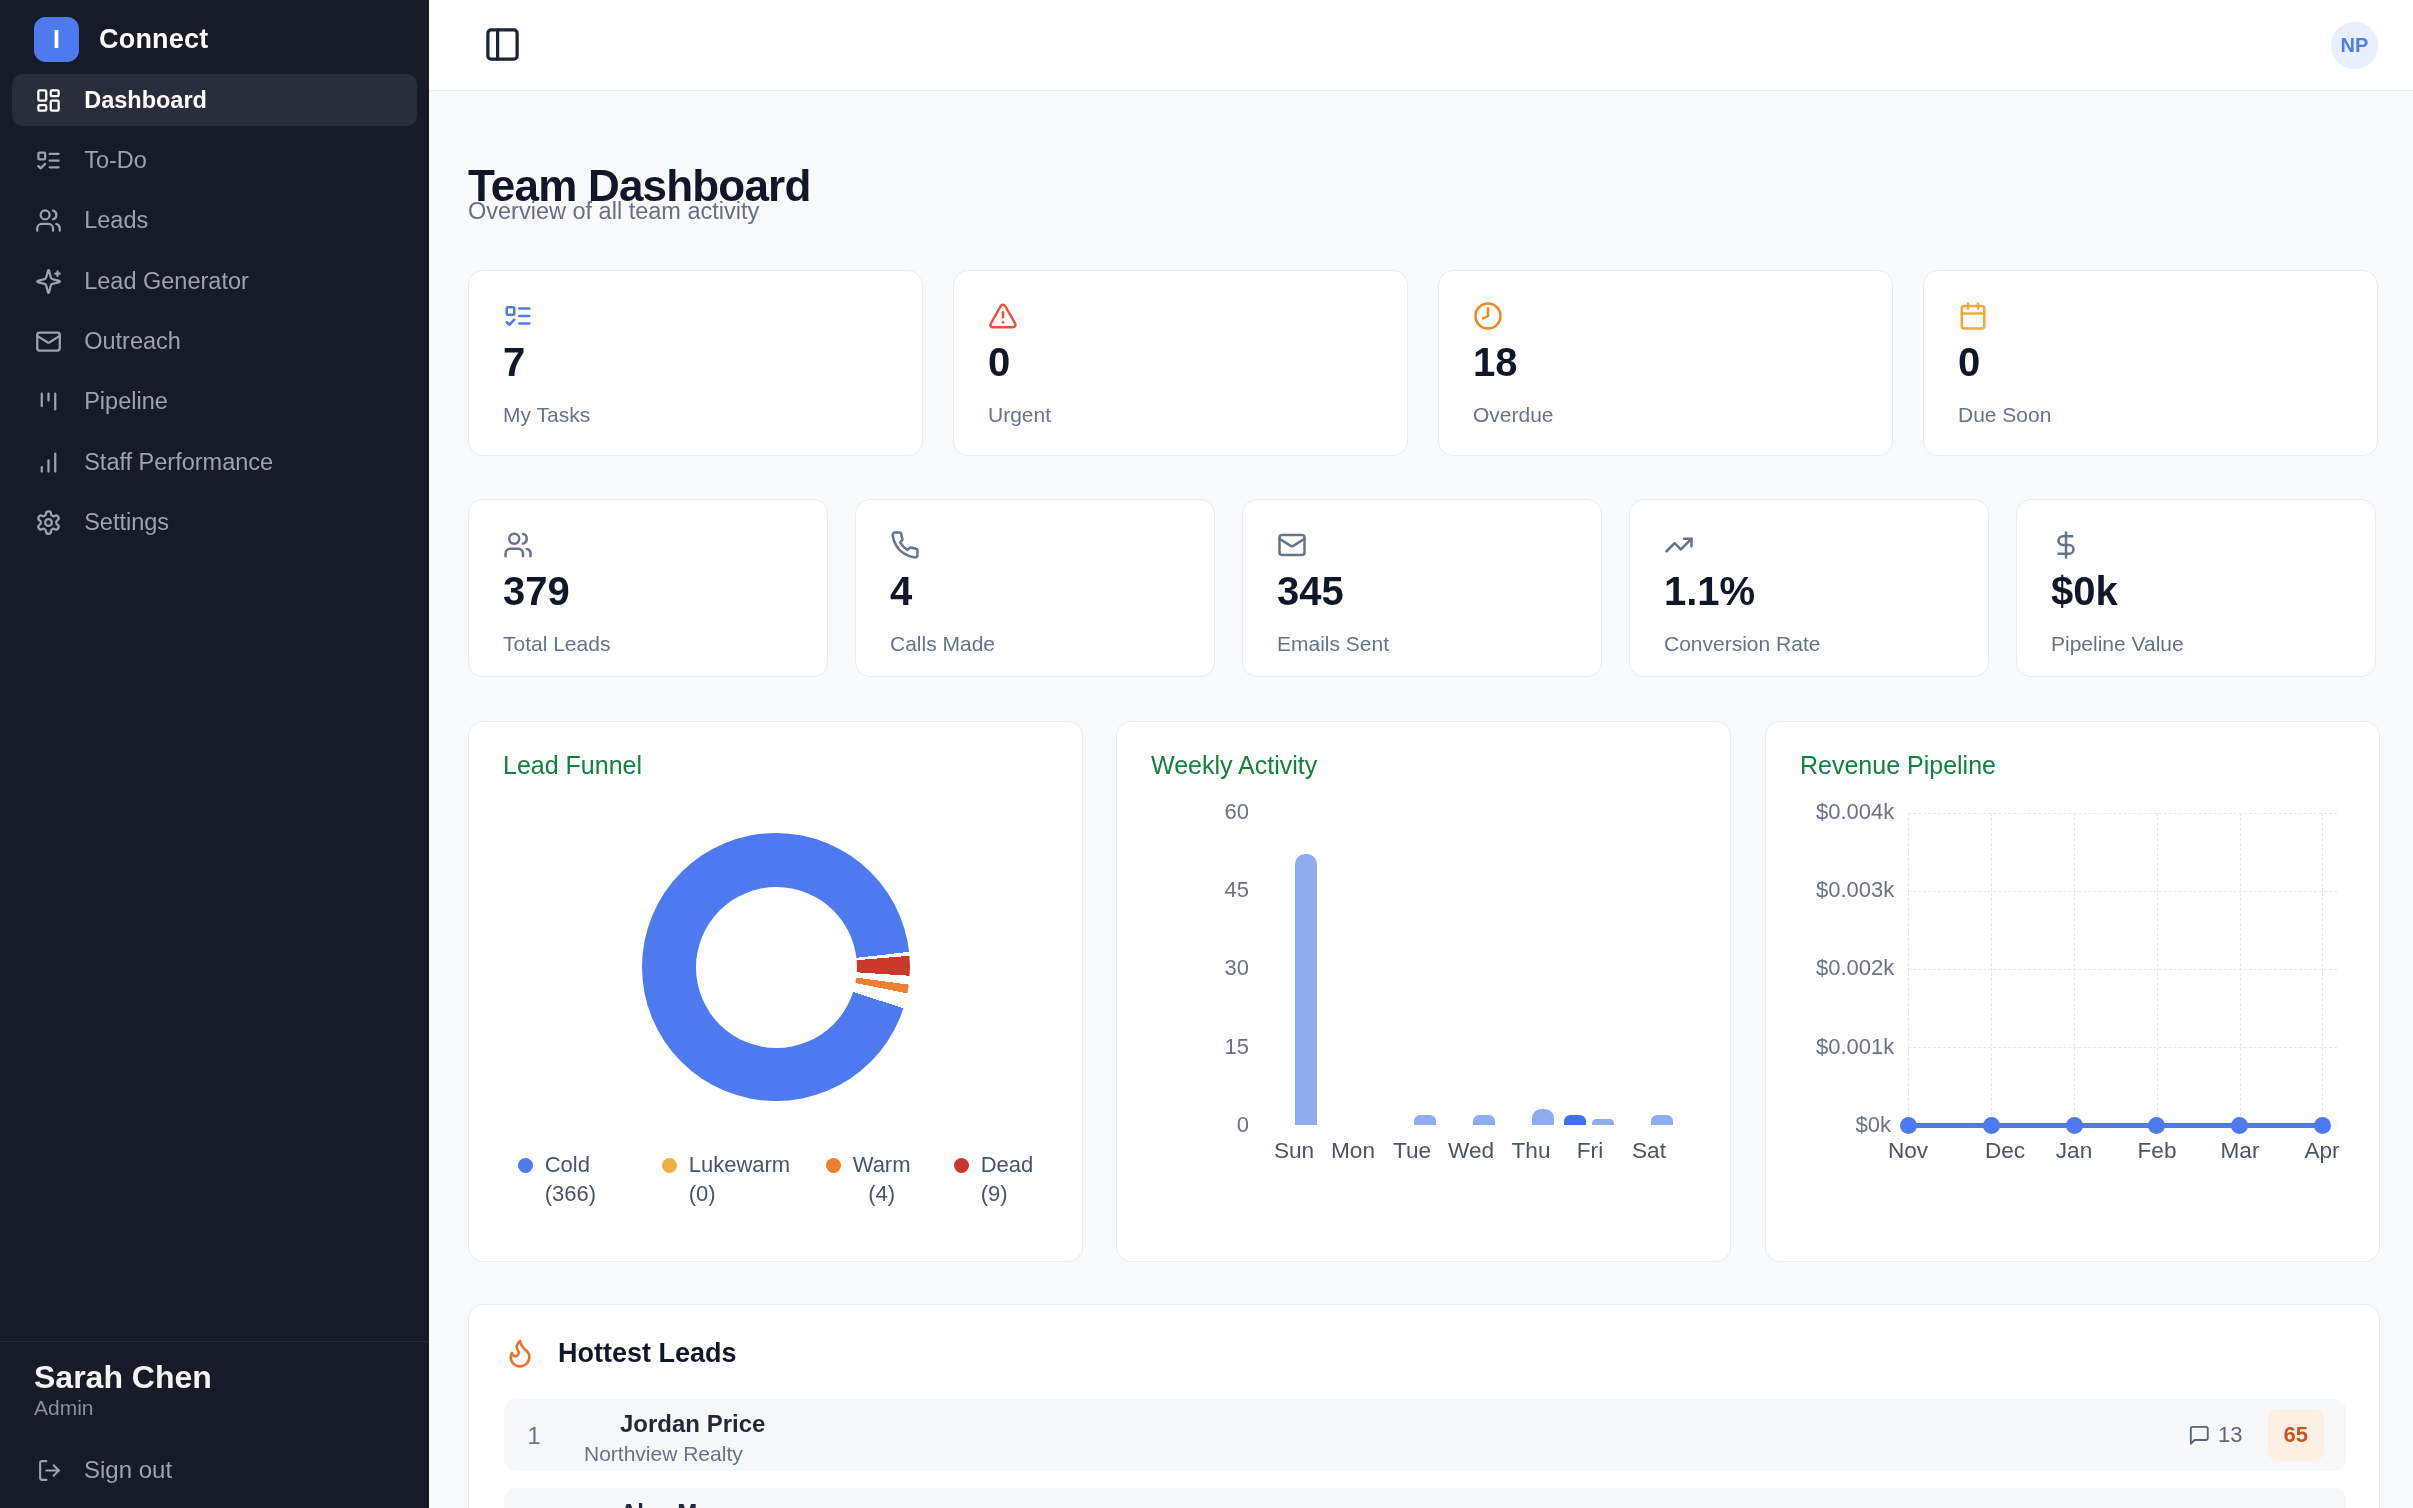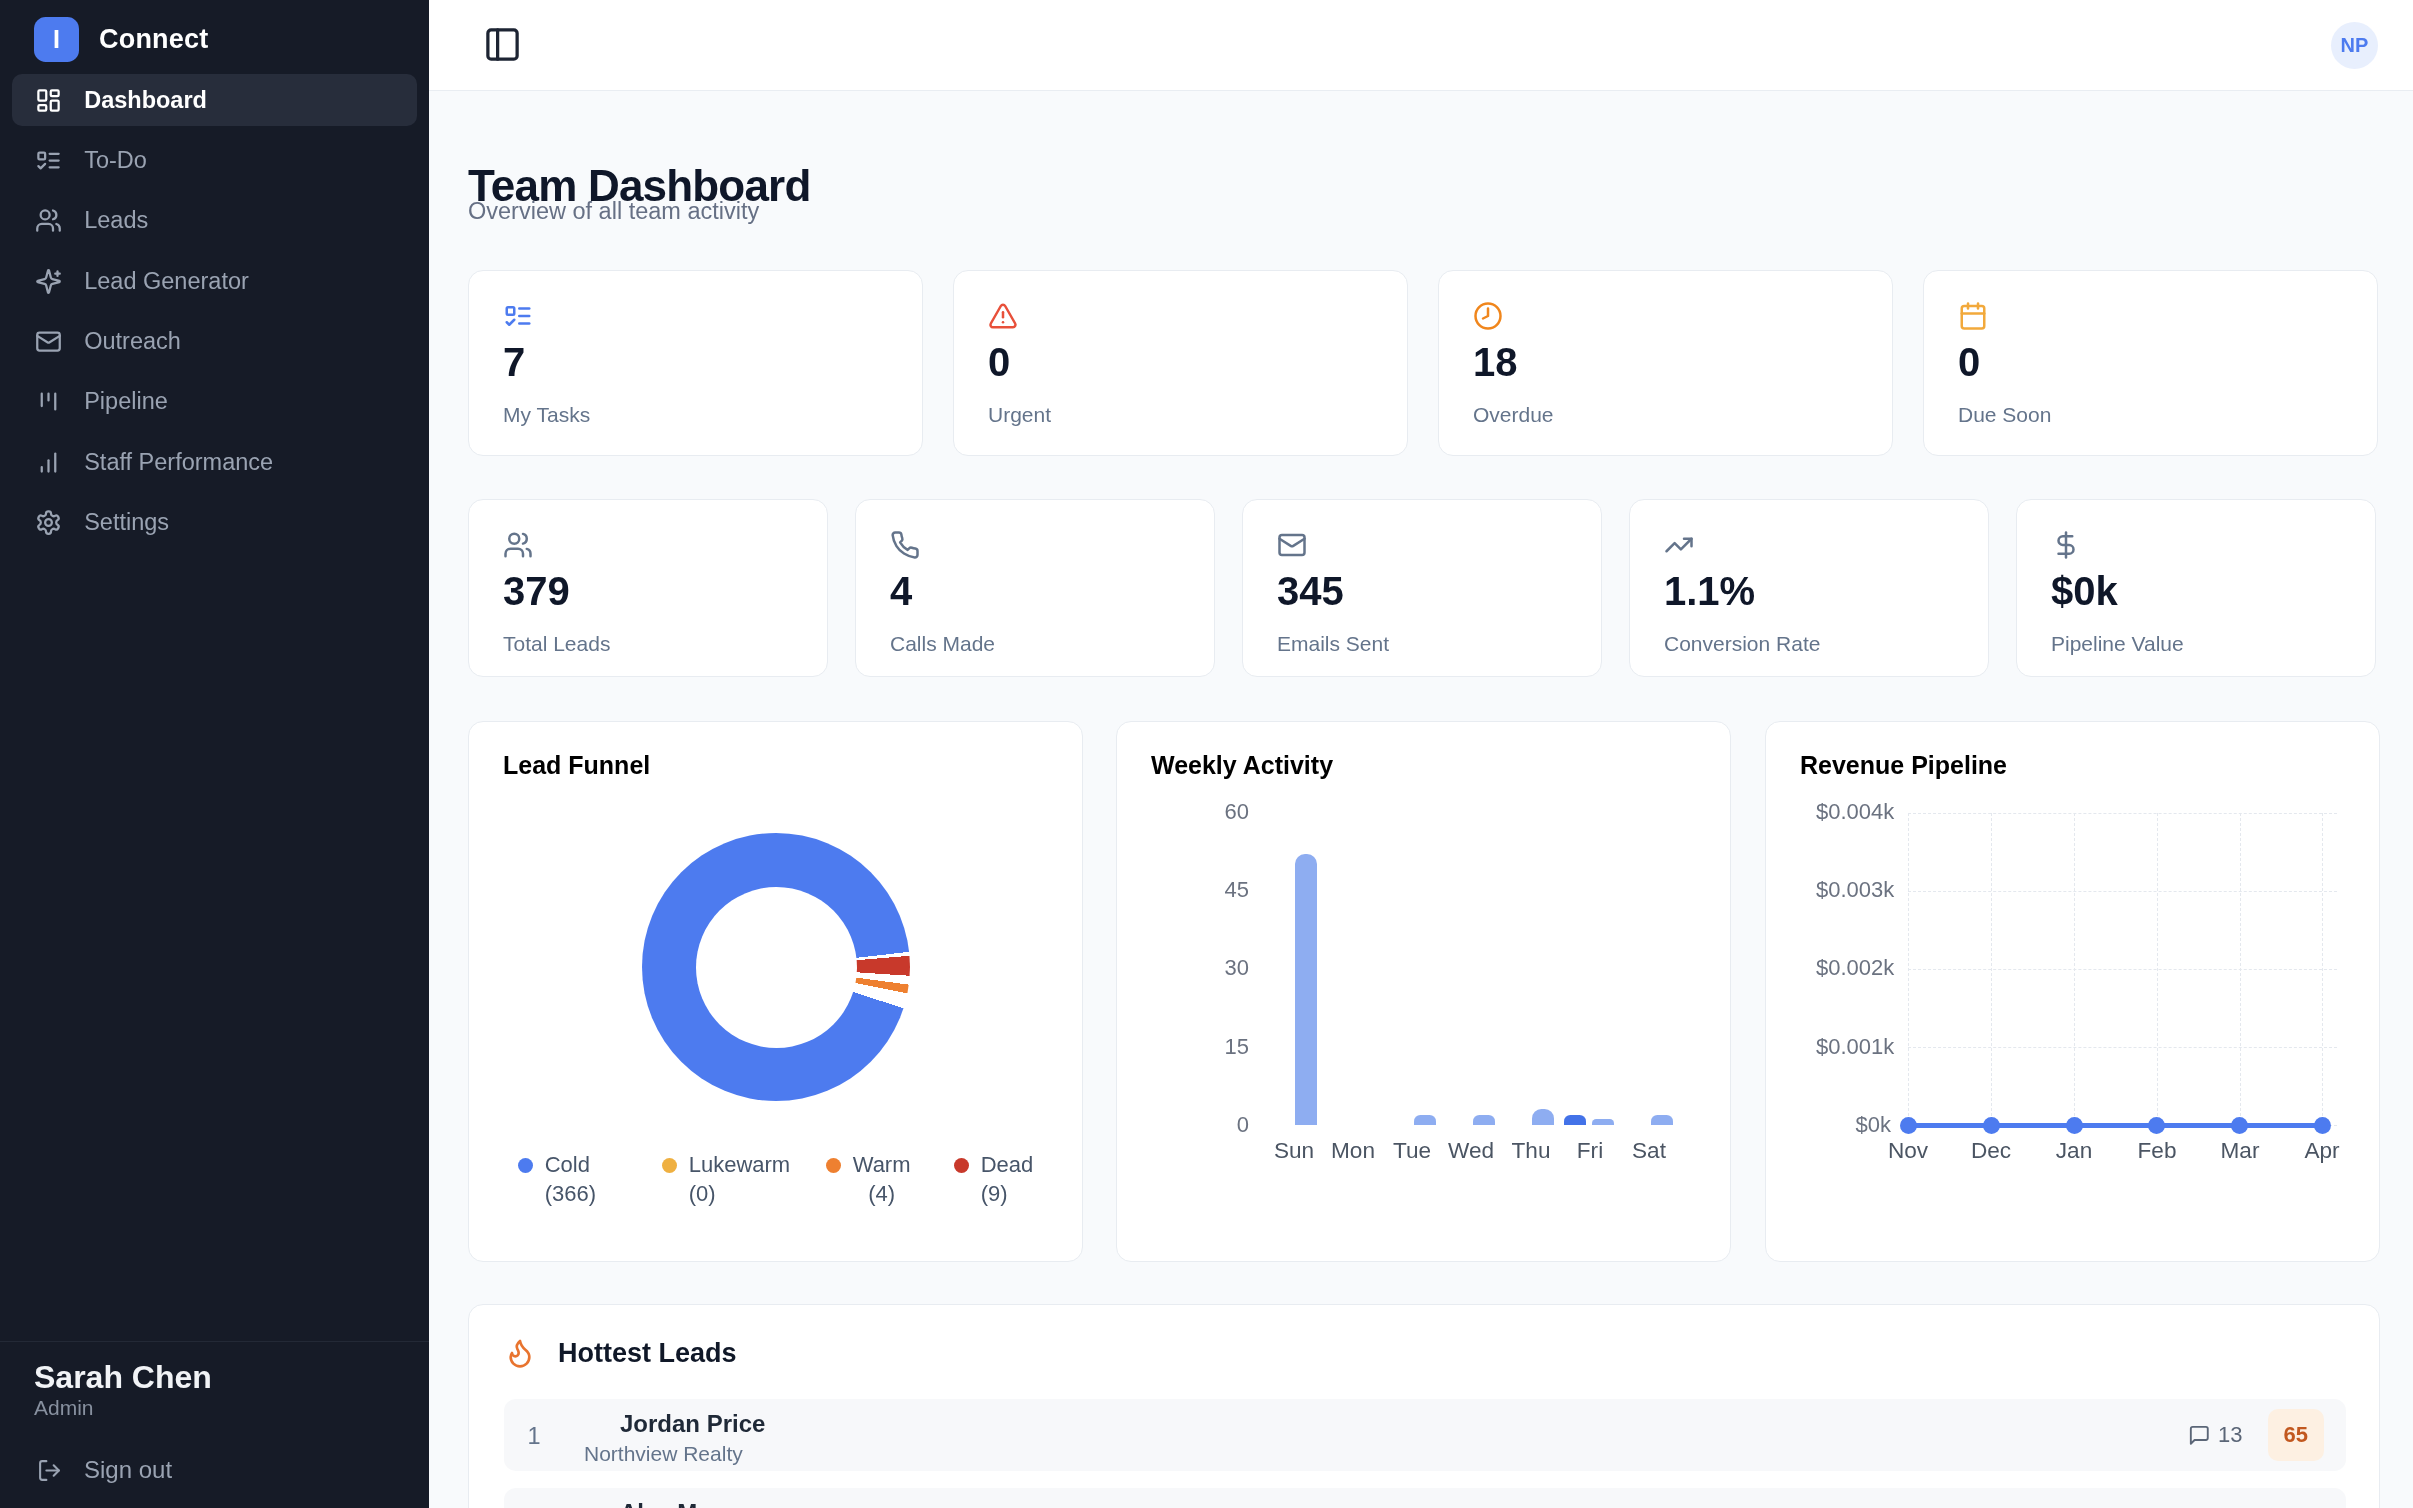"Lead Funnel" .chart-title { color: #000000 -> #15803d; font-weight: bold -> normal }
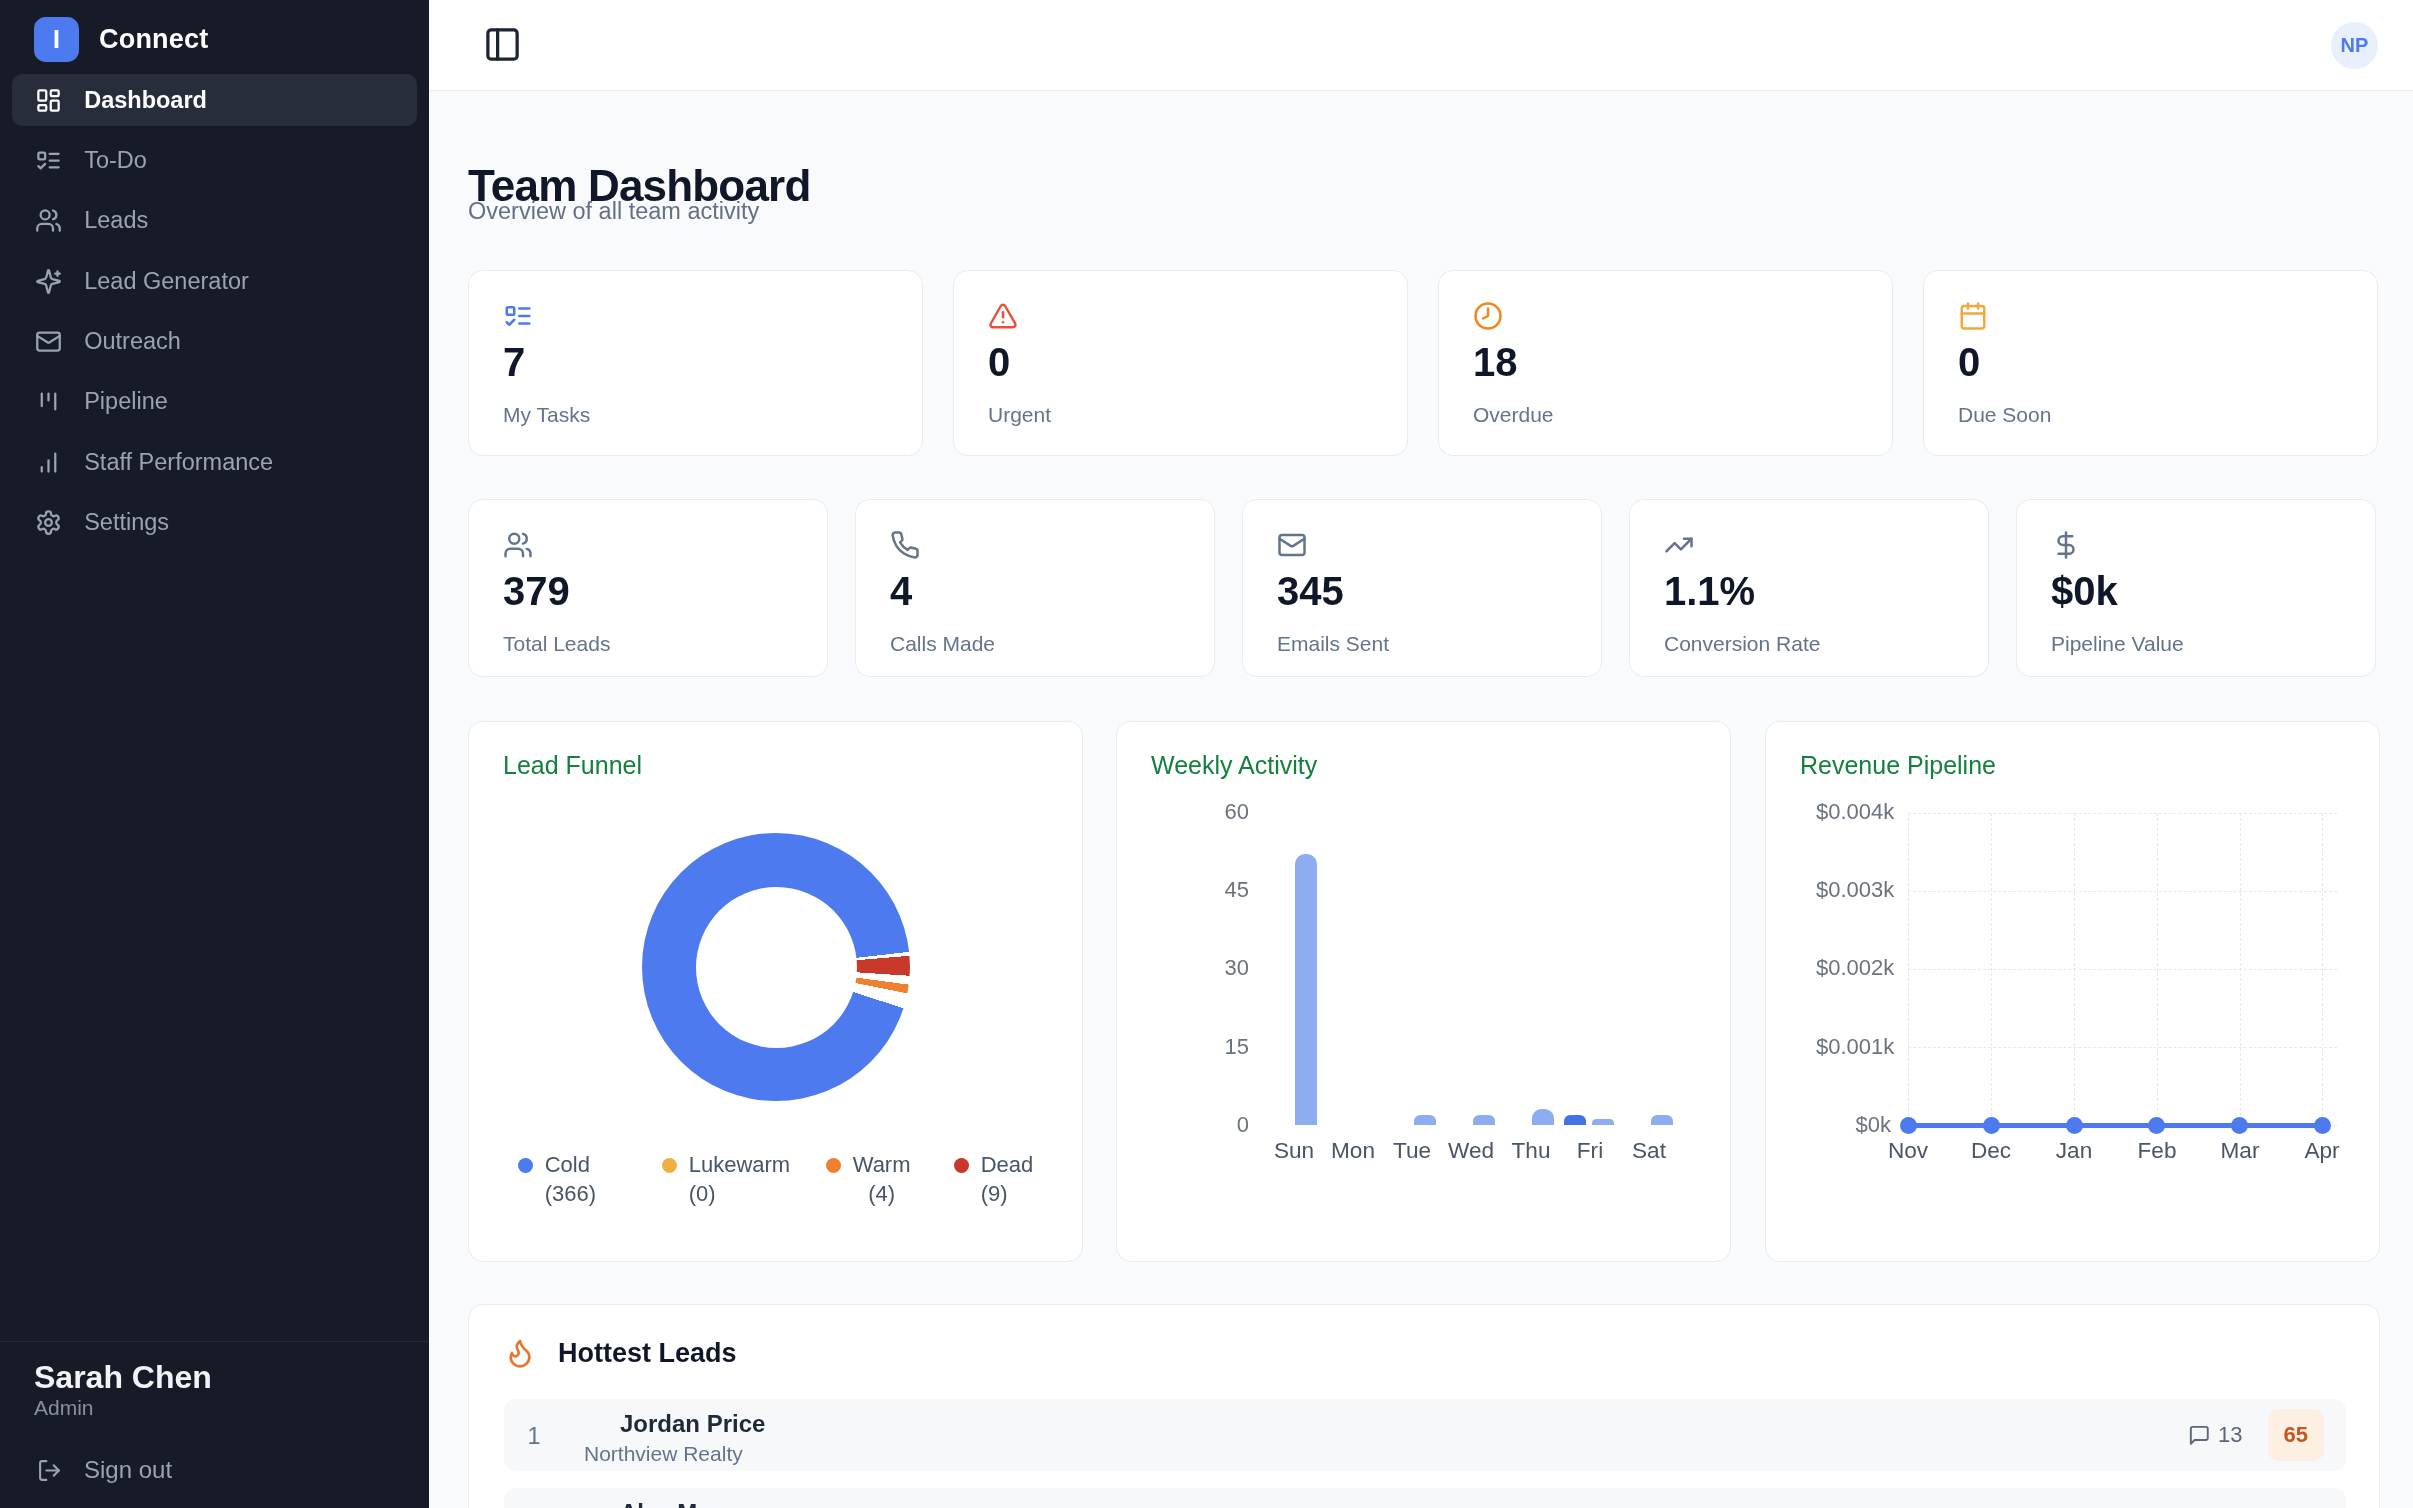"Dec" div.xtick { left: 179px -> 193px }
